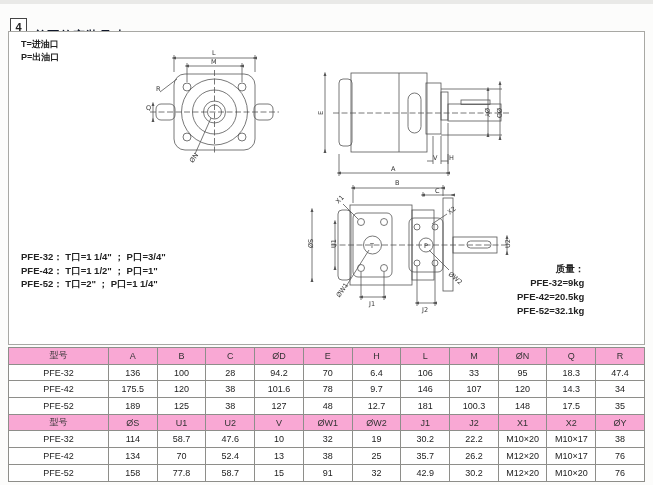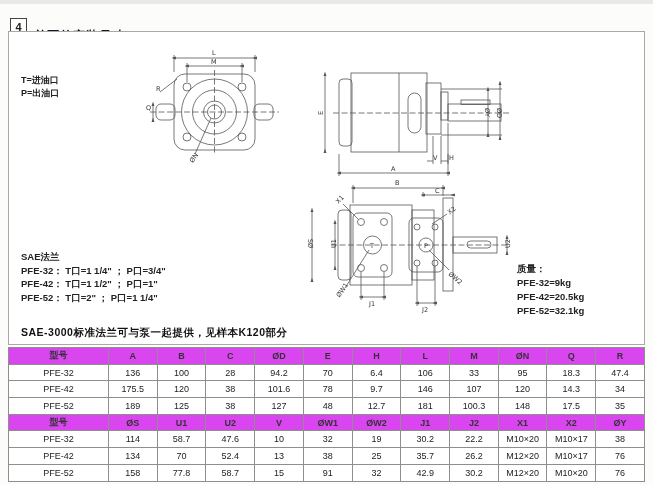"T=进油口" .legend { margin-top: 36px -> none }
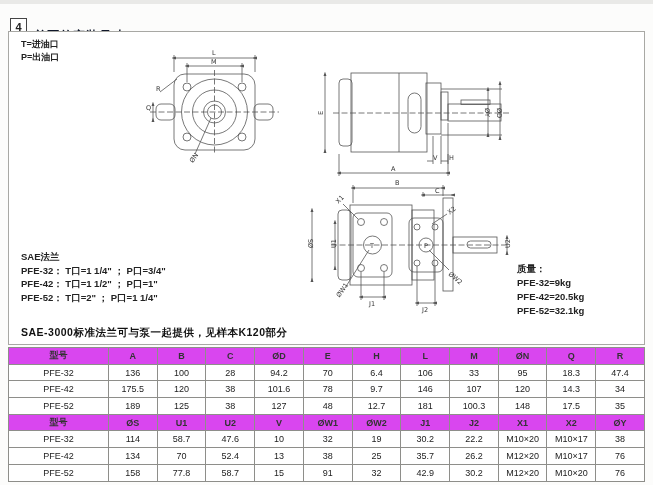"SAE法兰" div { html: <div>SAE法兰</div> -> none }
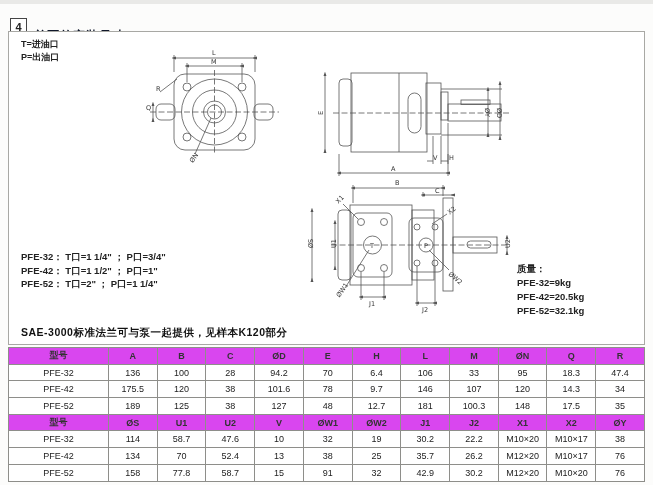"质量：" .massblock { text-align: none -> right }
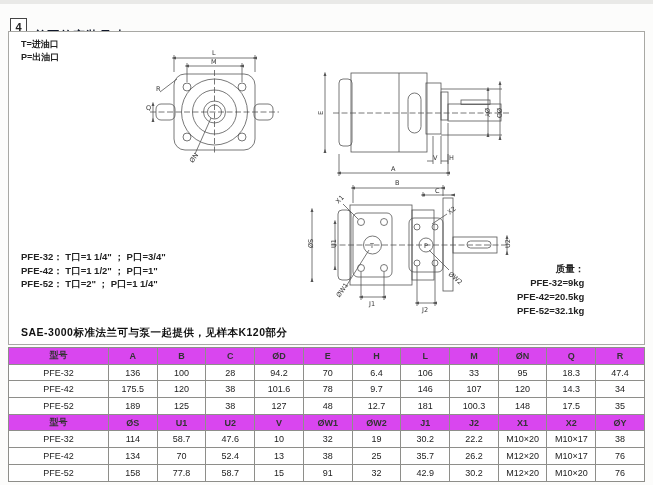"SAE-3000标准法兰可与泵一起提供，见样本K120部分" div.note { html: <div>SAE-3000标准法兰可与泵一起提供，见样本K120部分</div> -> none }
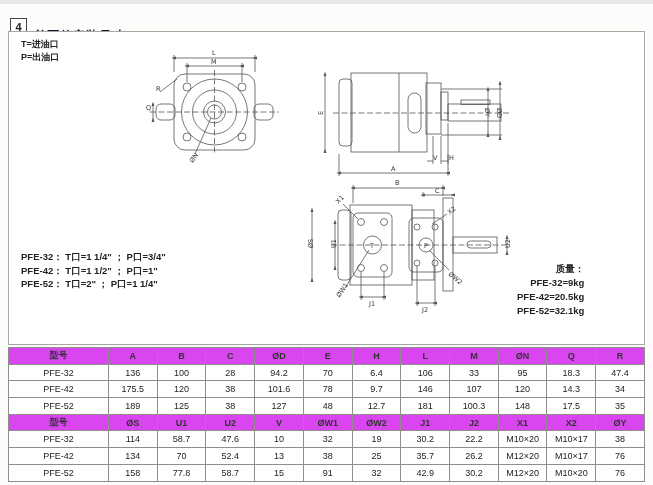"型号" .dimtable tr.hdr td { background: #d946ef -> #f9a8d4; font-weight: bold -> normal }
